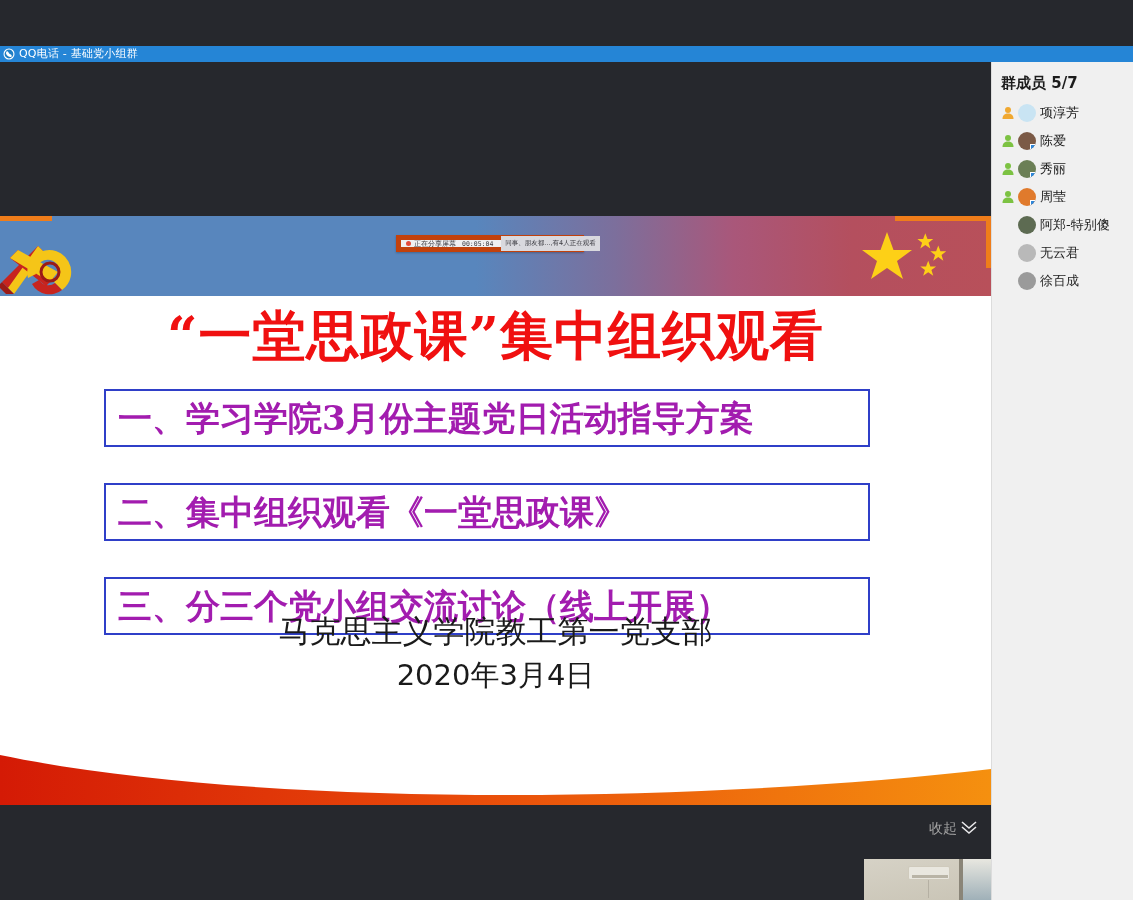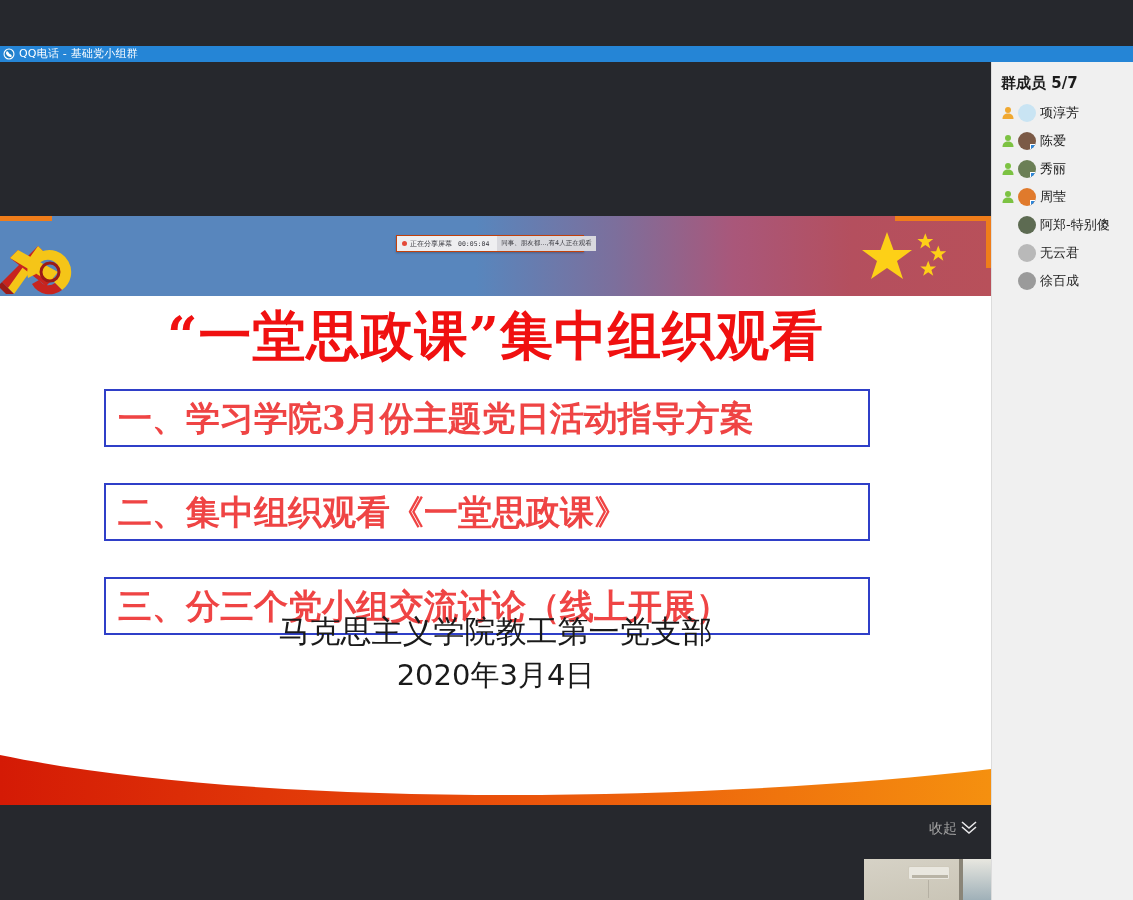"正在分享屏幕" .share-bar { border: 1px solid #c2410c -> 5px solid #c2410c }
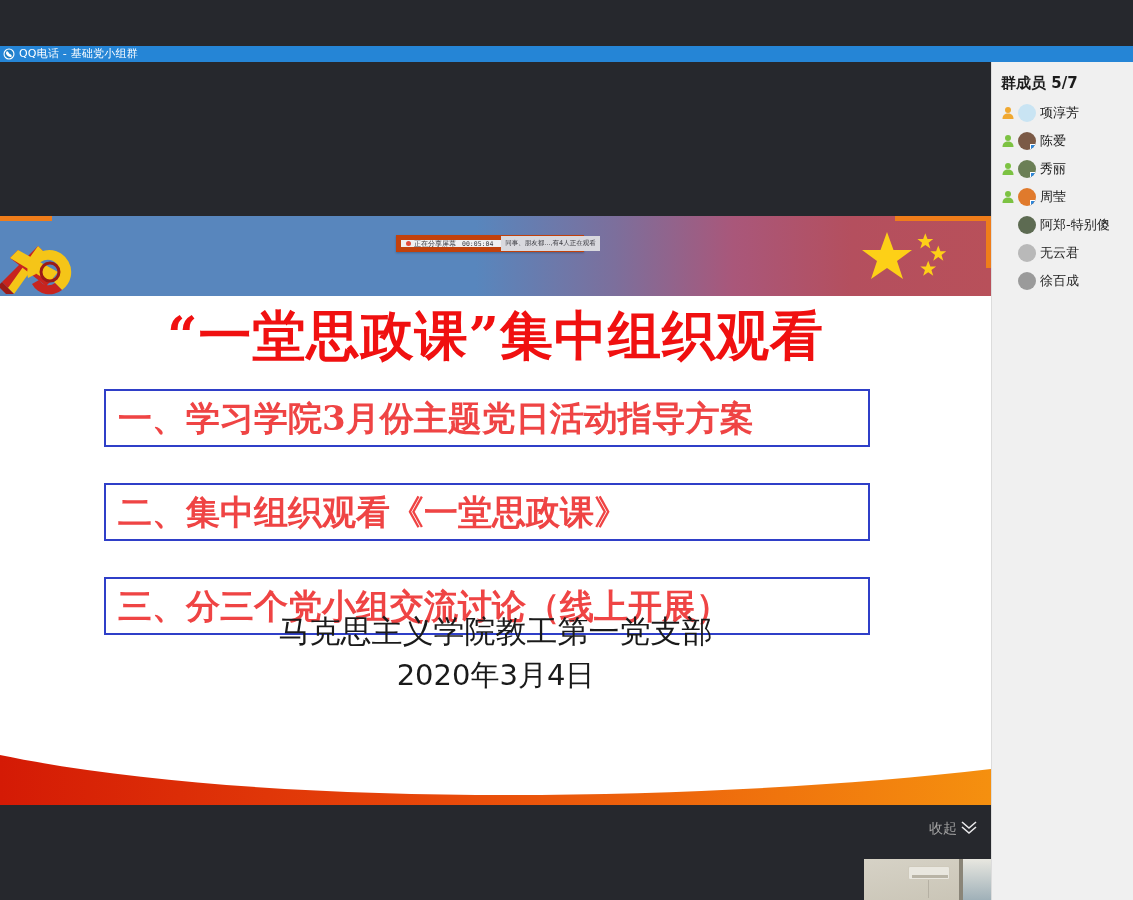"一、学习学院3月份主题党日活动指导方案" .box-text { color: #ef4444 -> #a21caf }
